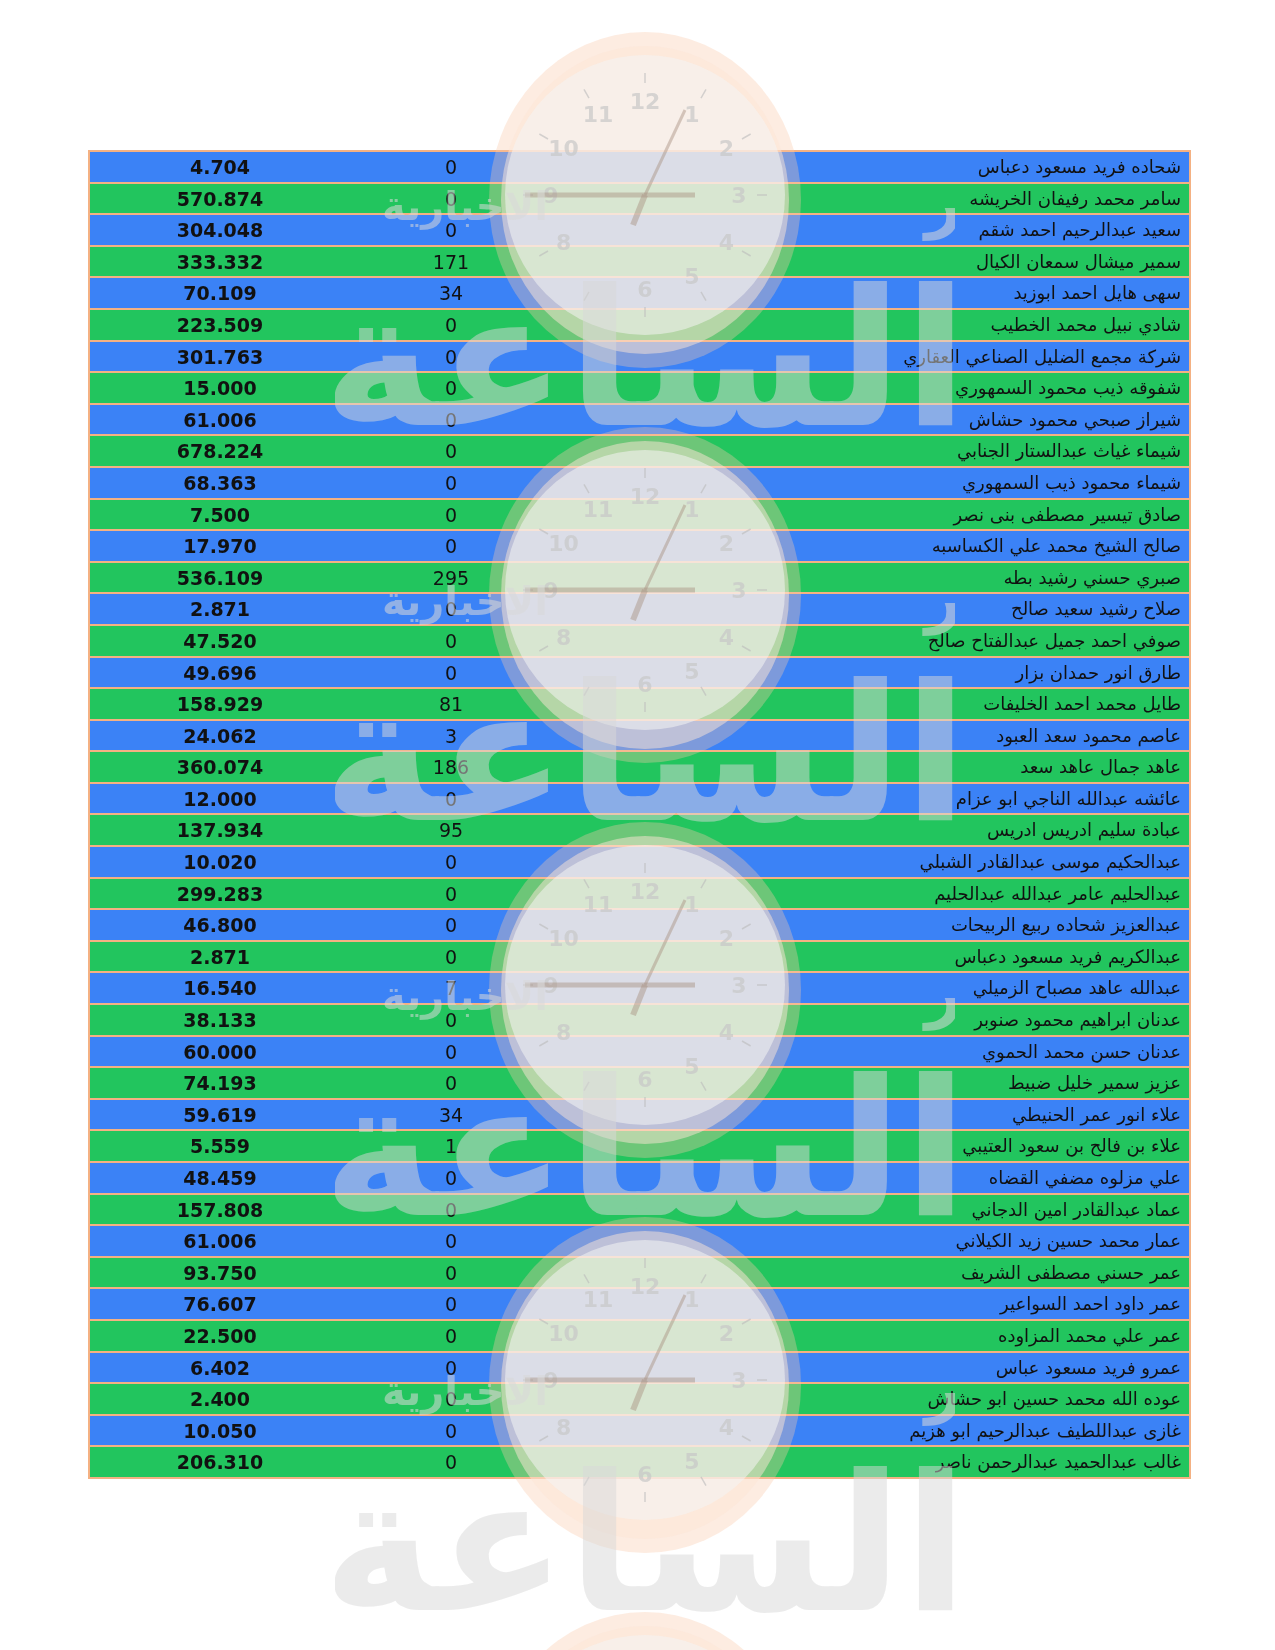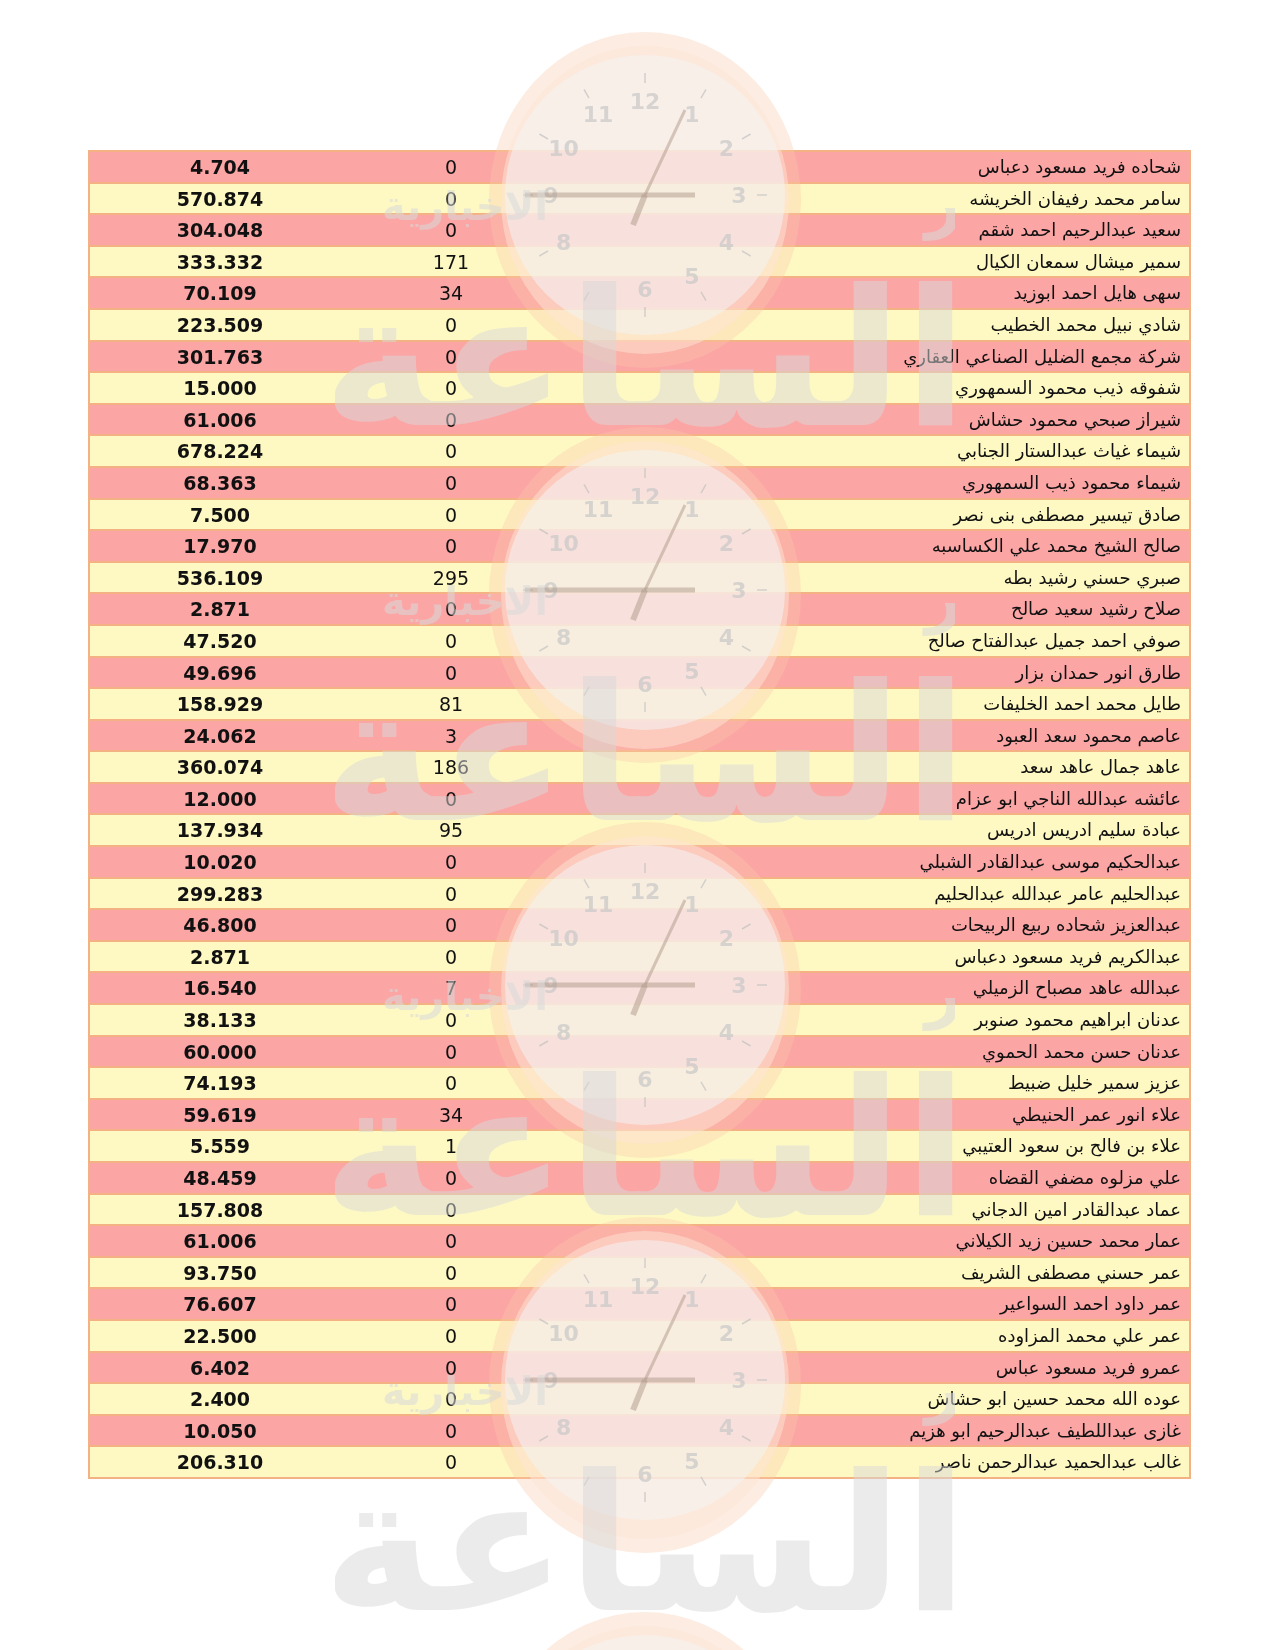"4.704" .row { background: #fca5a5 -> #3b82f6 }
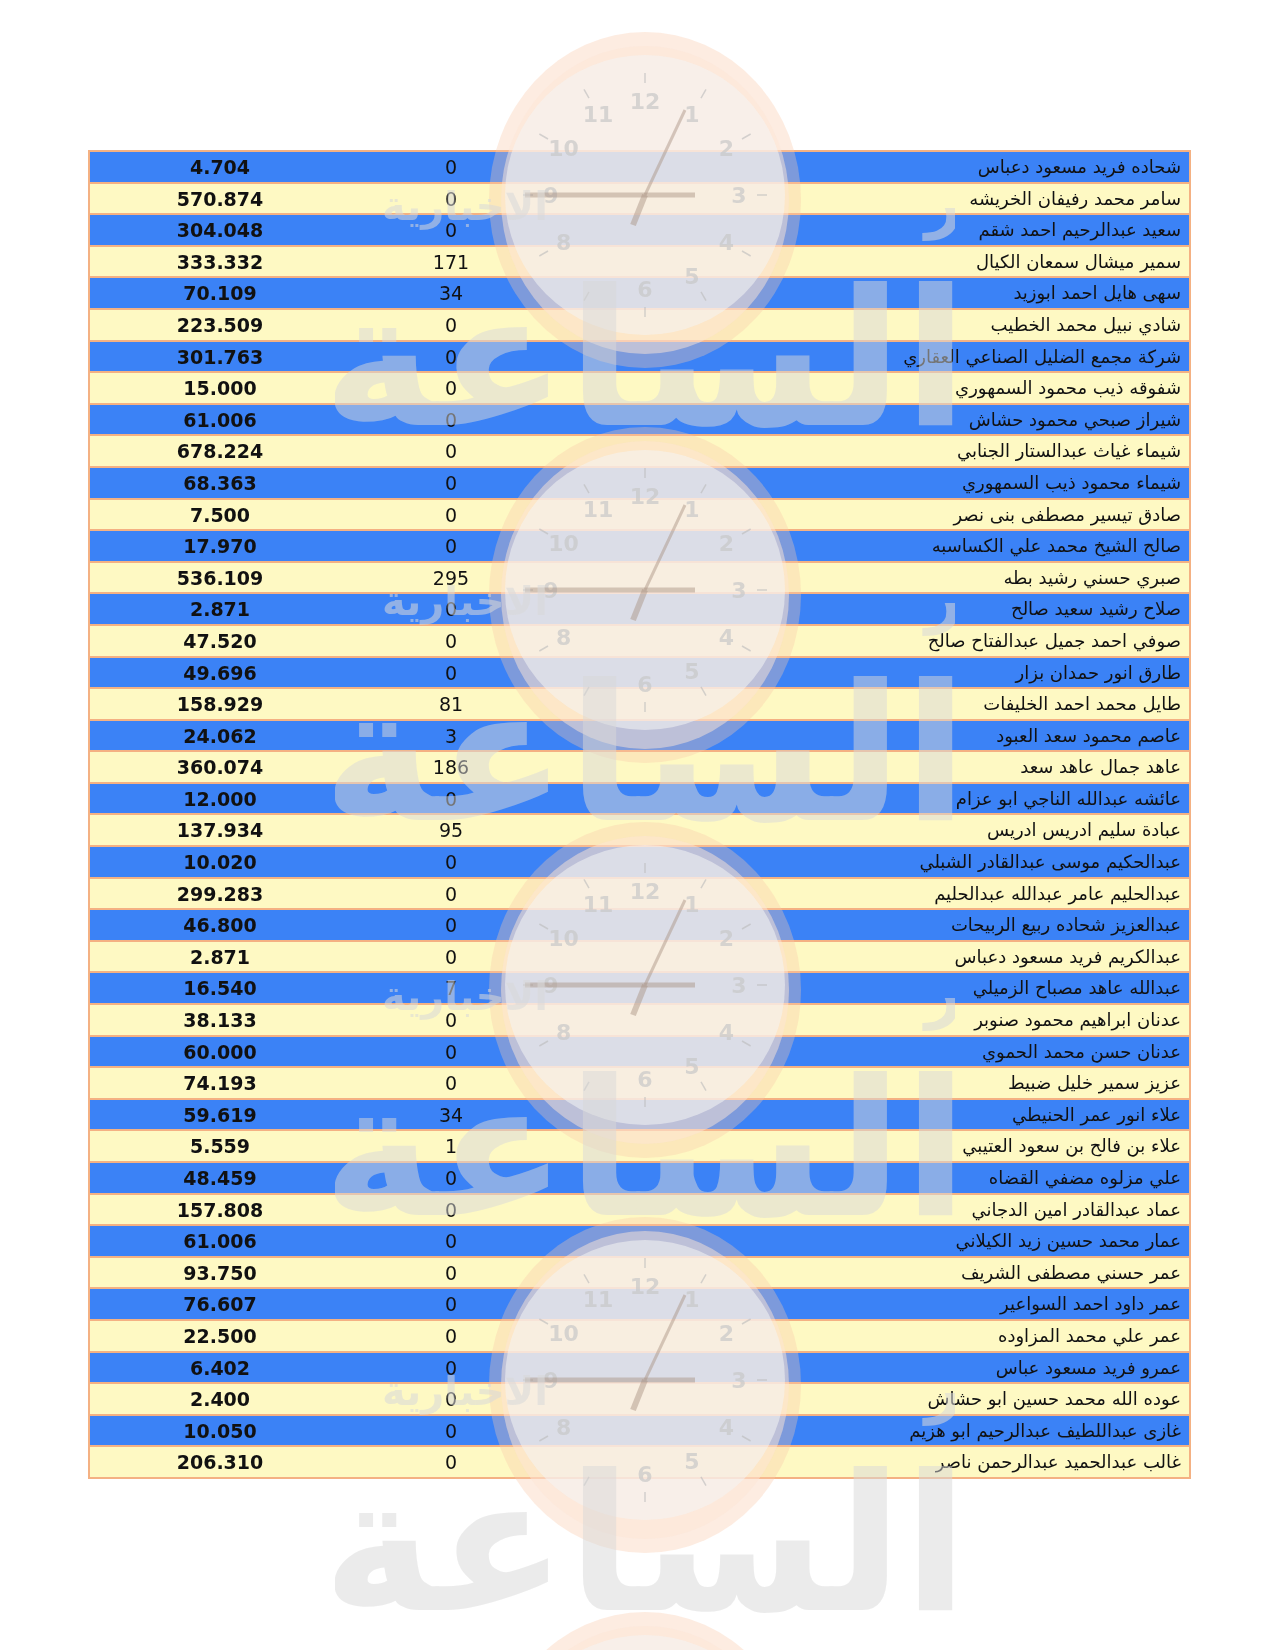"570.874" .row.shaded { background: #fef9c3 -> #22c55e }
